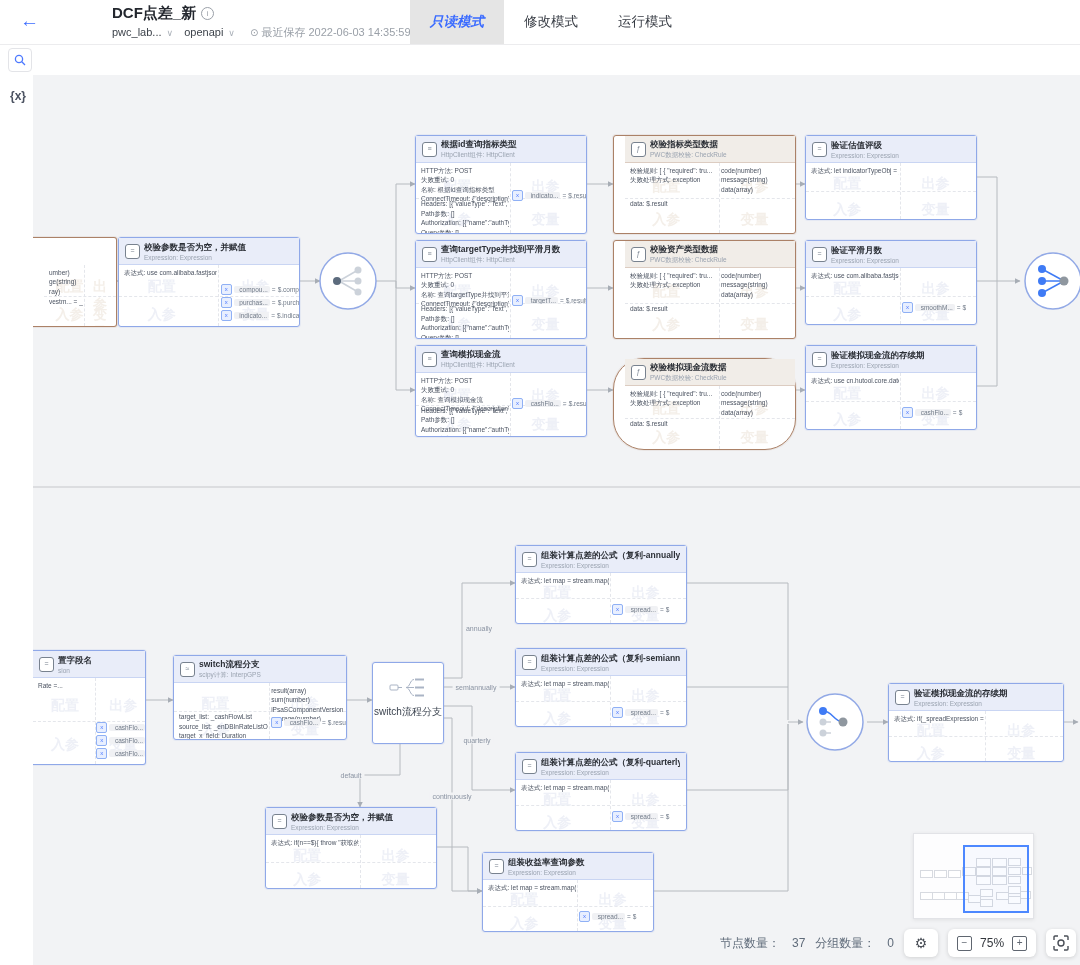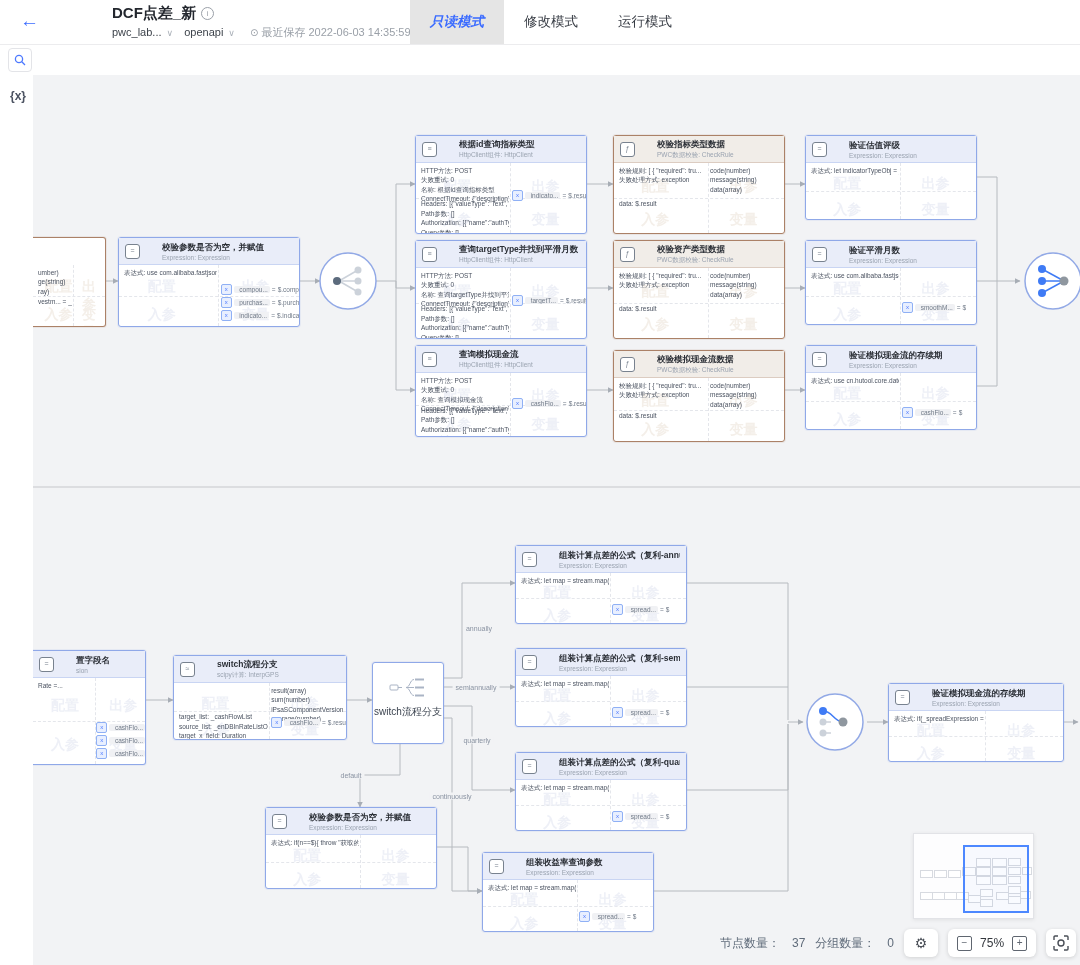"根据id查询指标类型" .node-header { gap: 22px -> 4px }
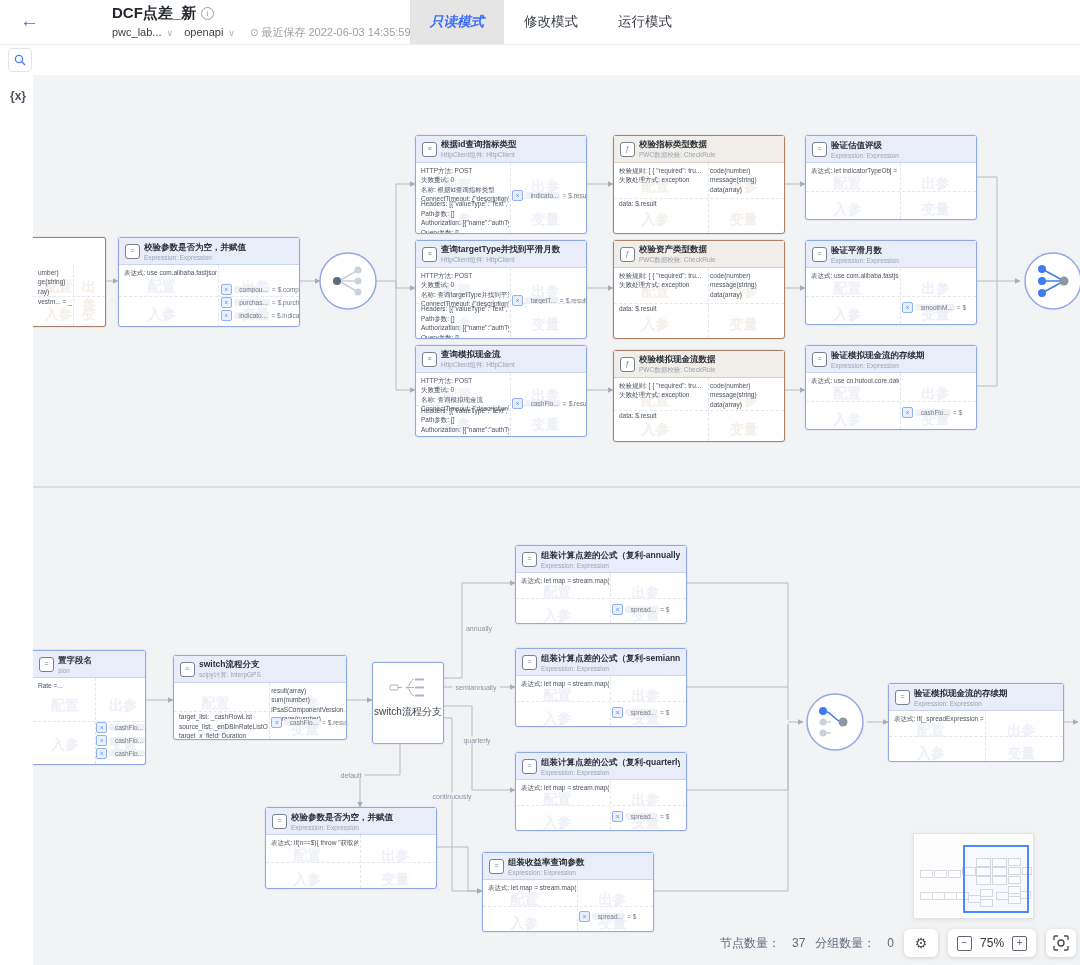"校验指标类型数据" .node.check { padding-left: none -> 11px }
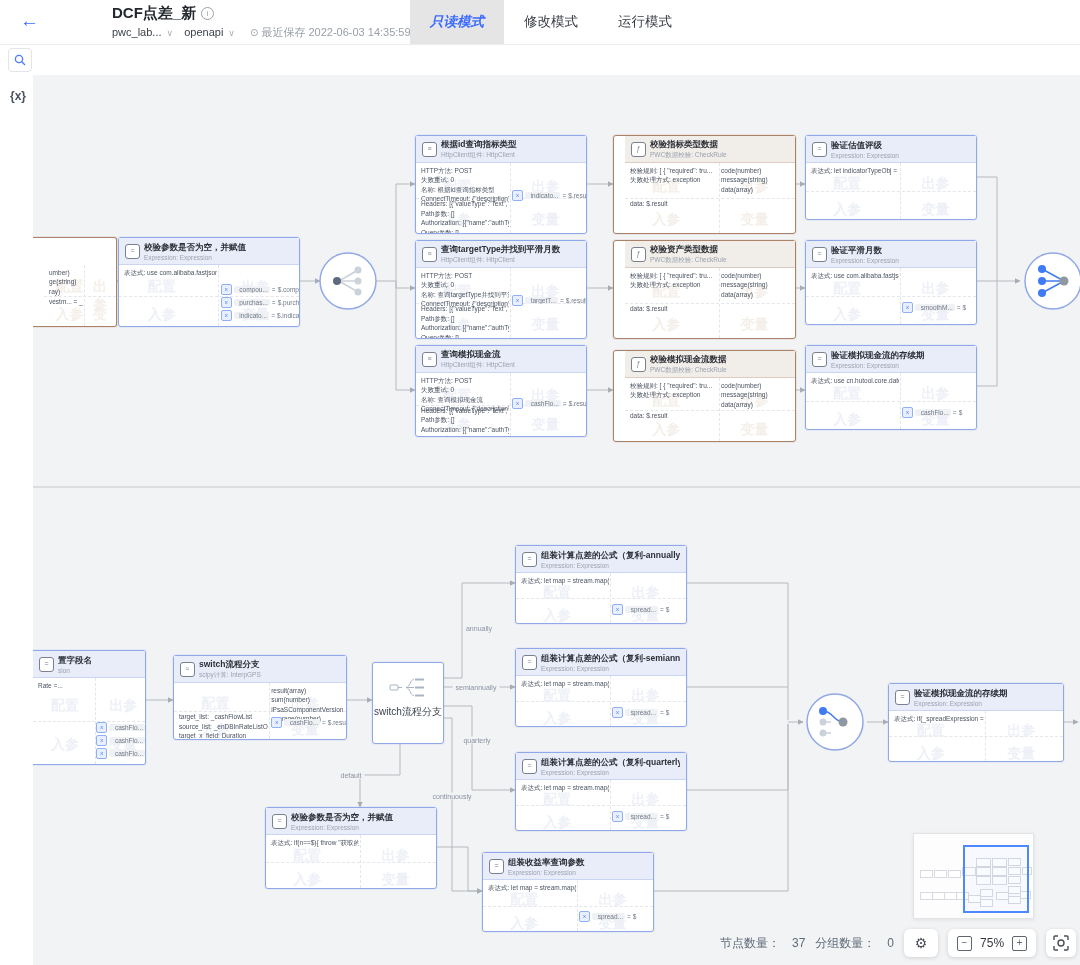"校验模拟现金流数据" div.node { border-radius: none -> 31px; top: 350px -> 358px }
